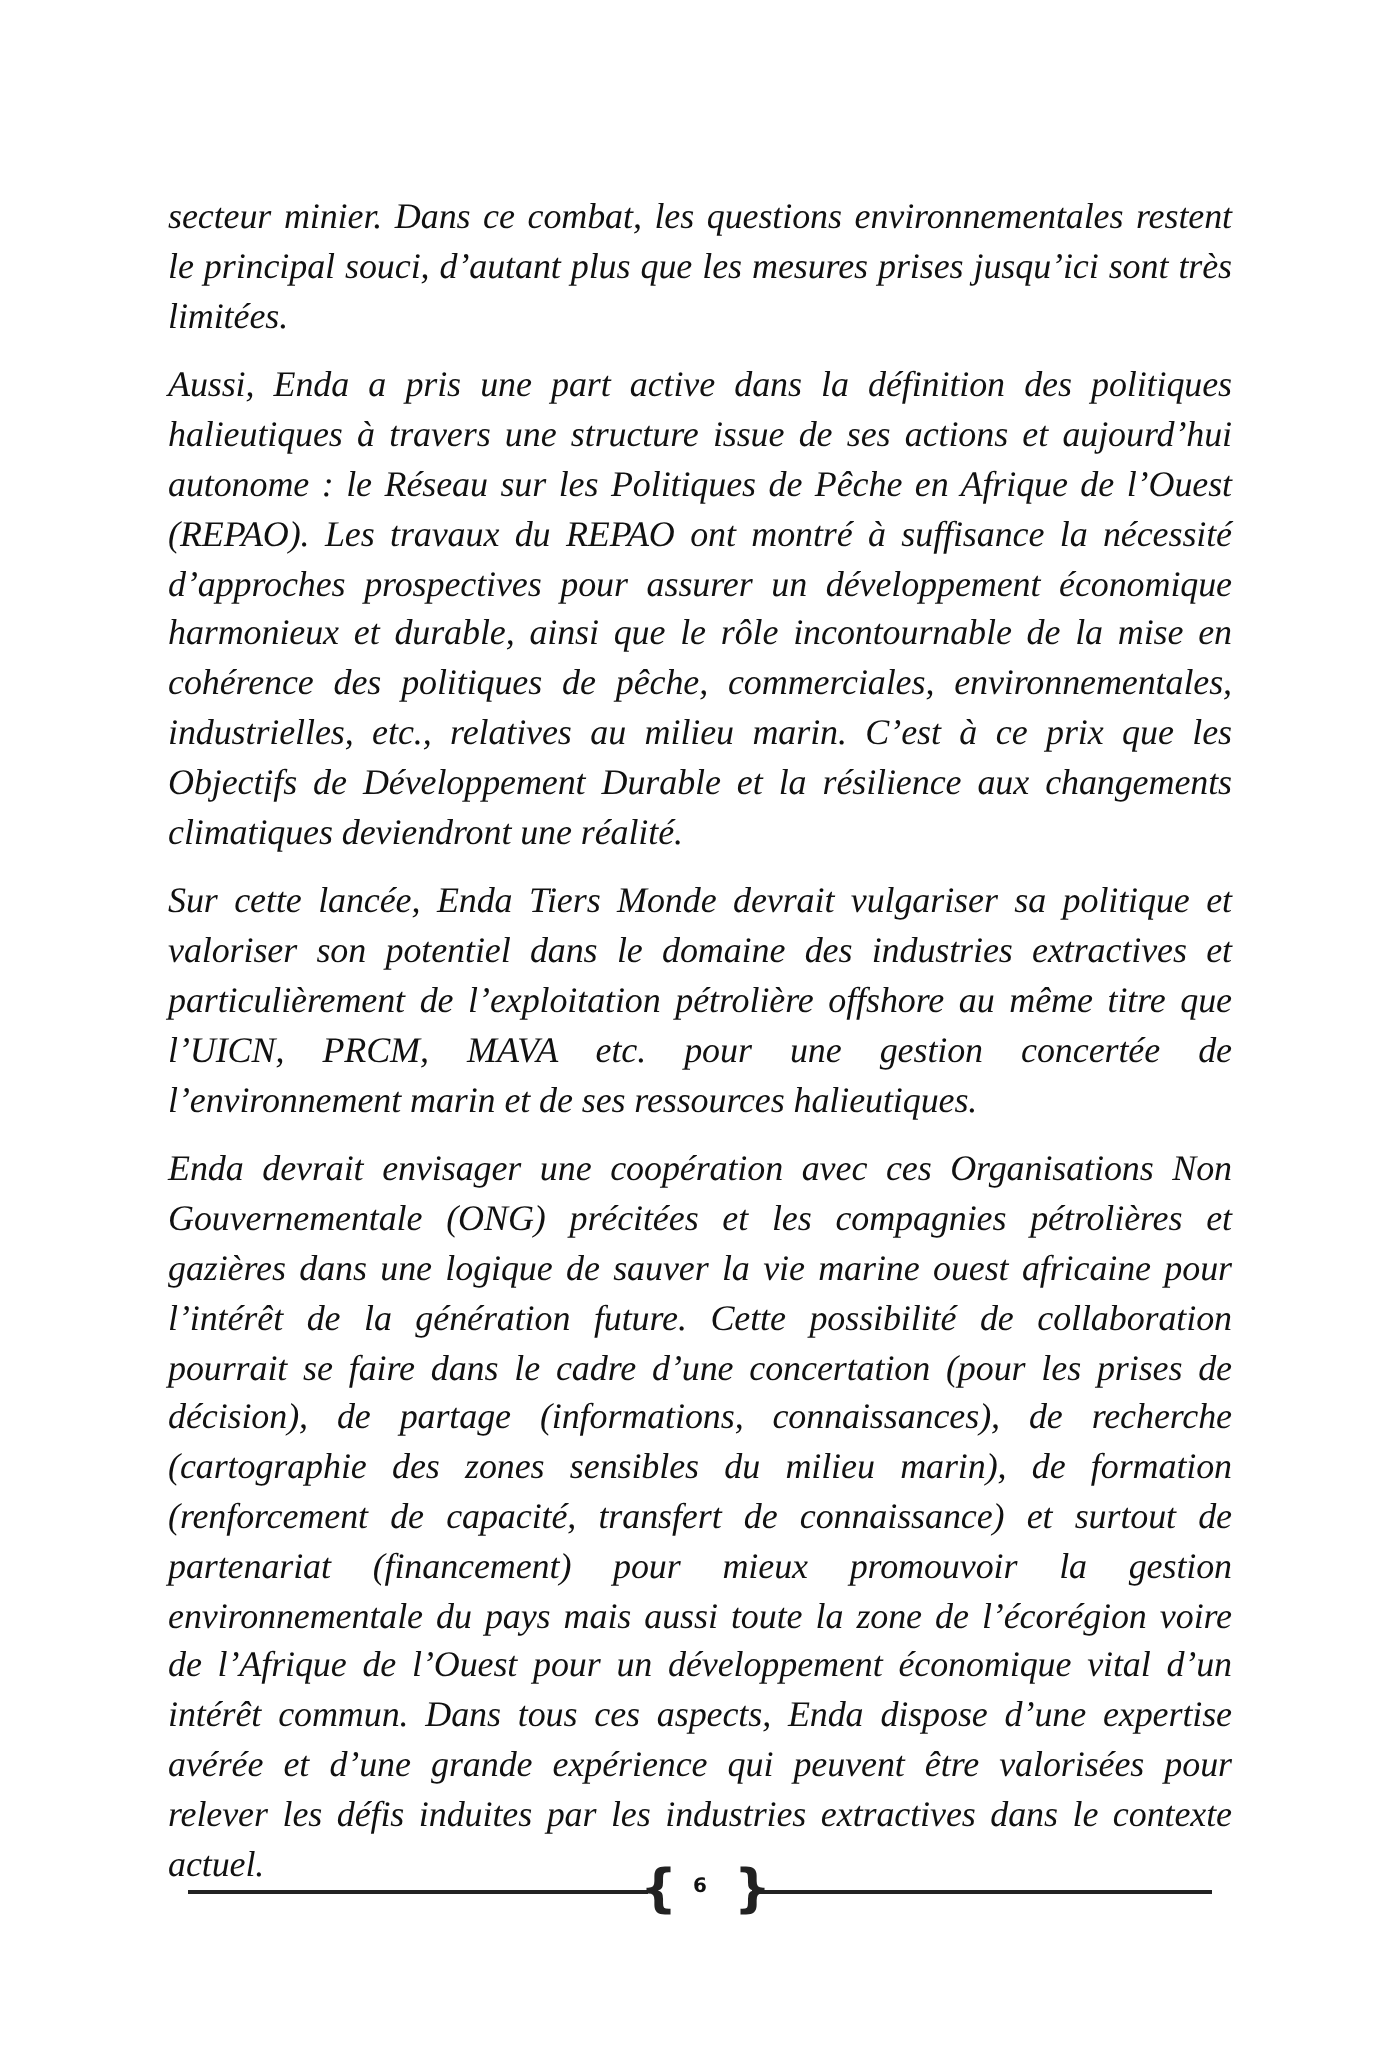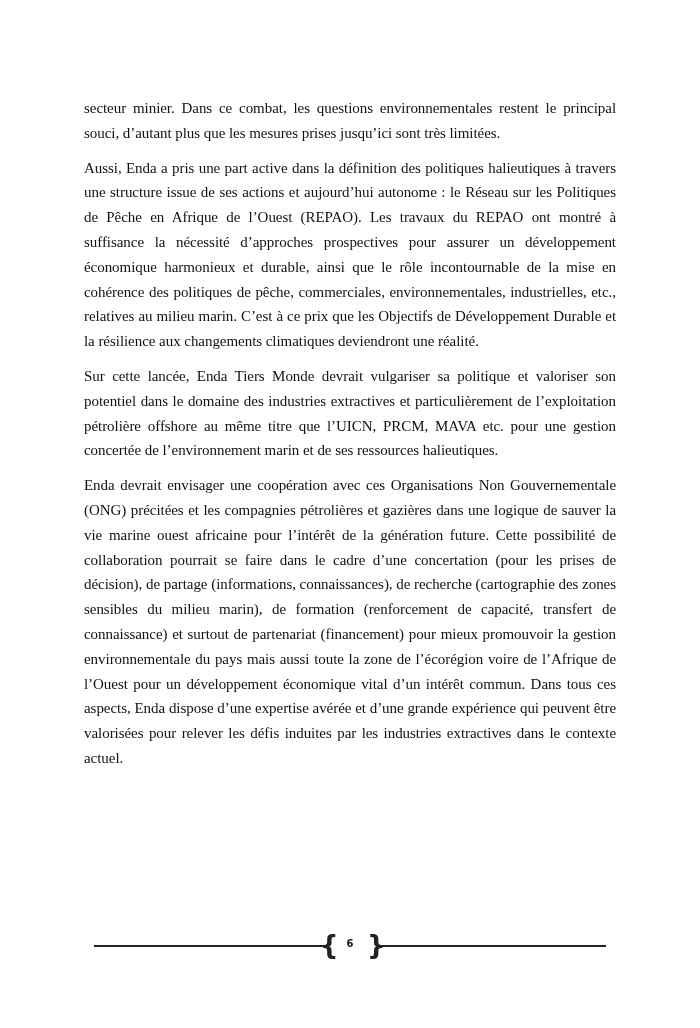"secteur minier. Dans ce combat," .para { font-size: 15px -> 18px; font-style: none -> italic }
